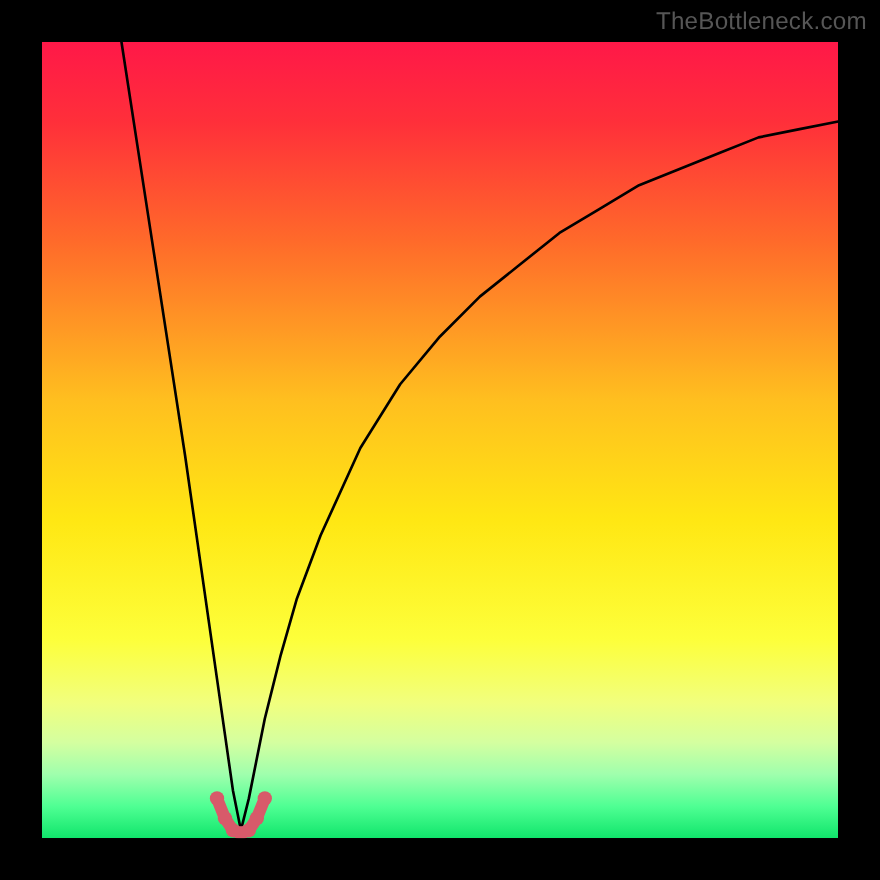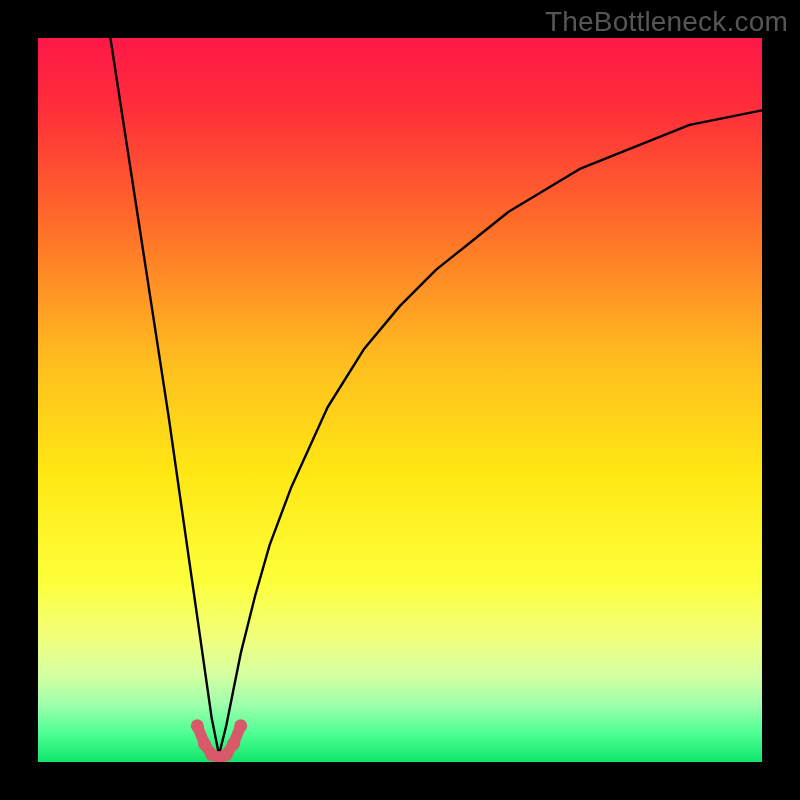"TheBottleneck.com" .watermark { font-size: 28px -> 22px }
